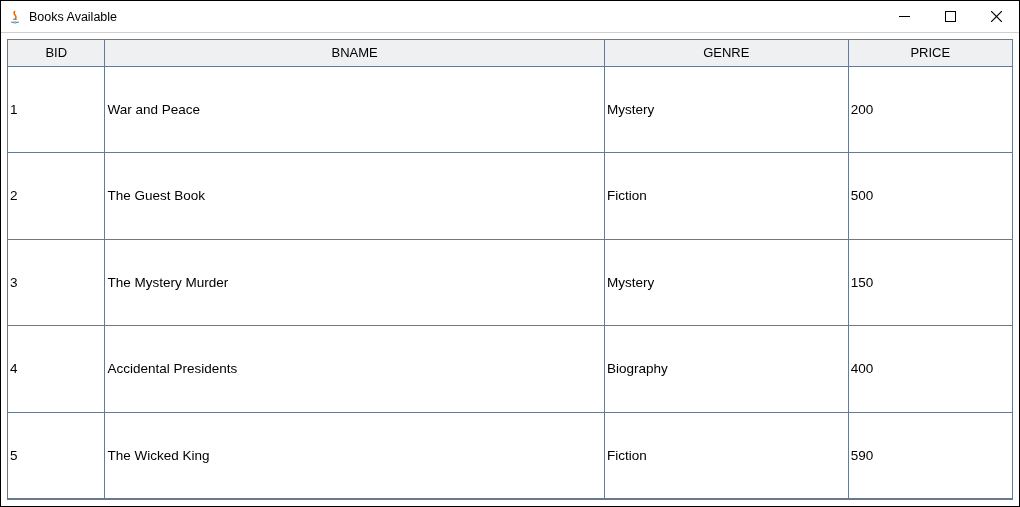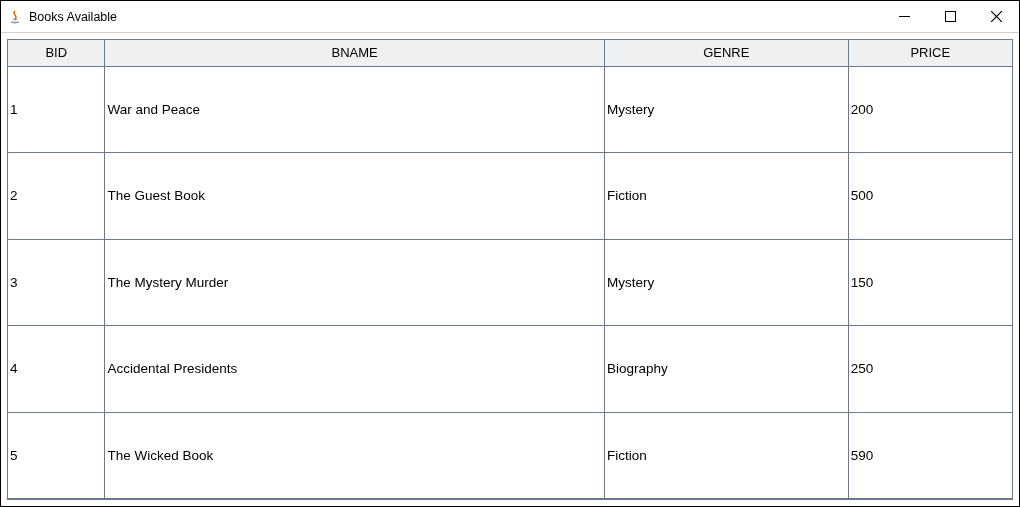"250" td { text: 250 -> 400 }
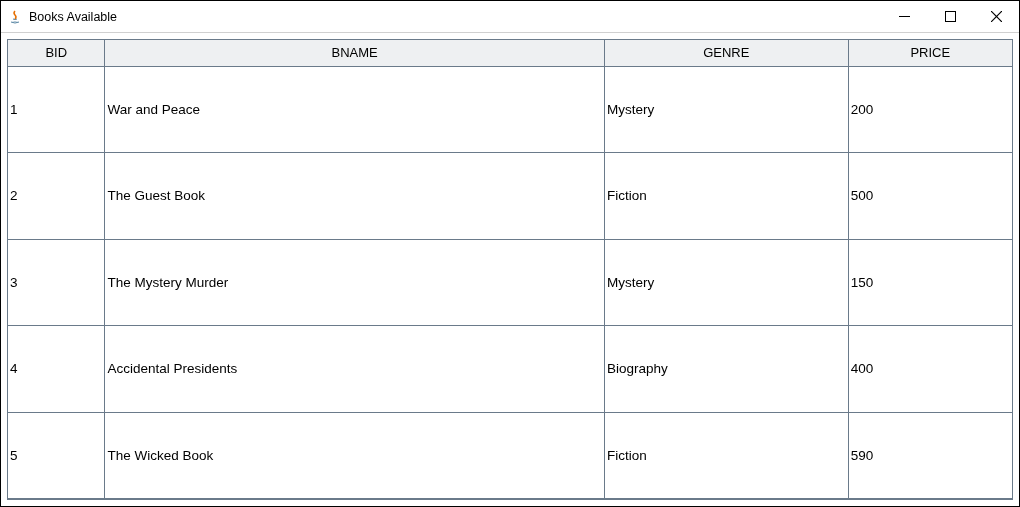"The Wicked Book" td { text: Book -> King }
